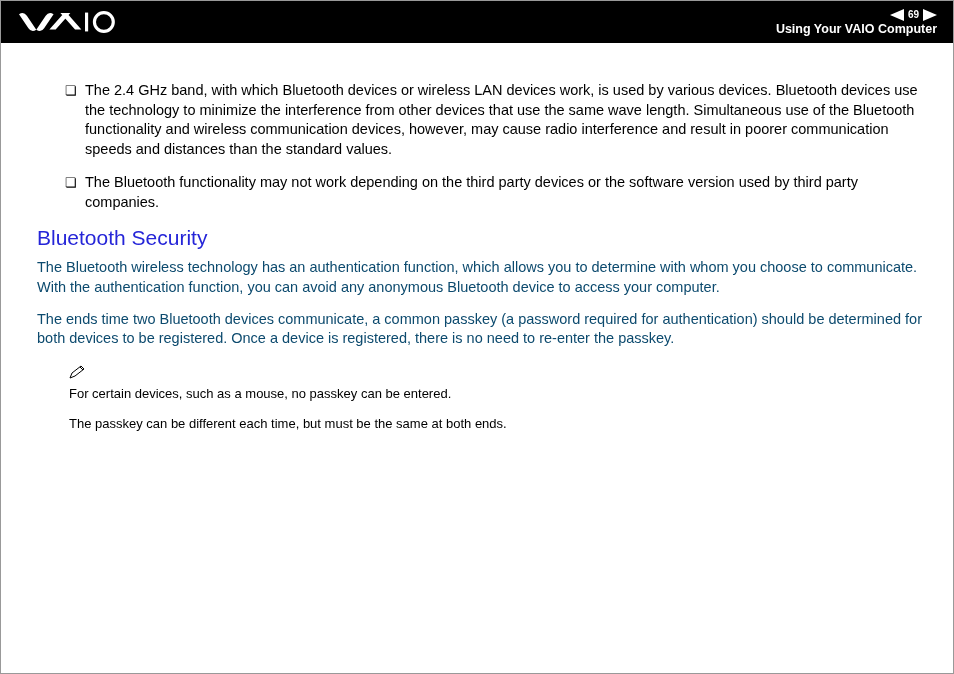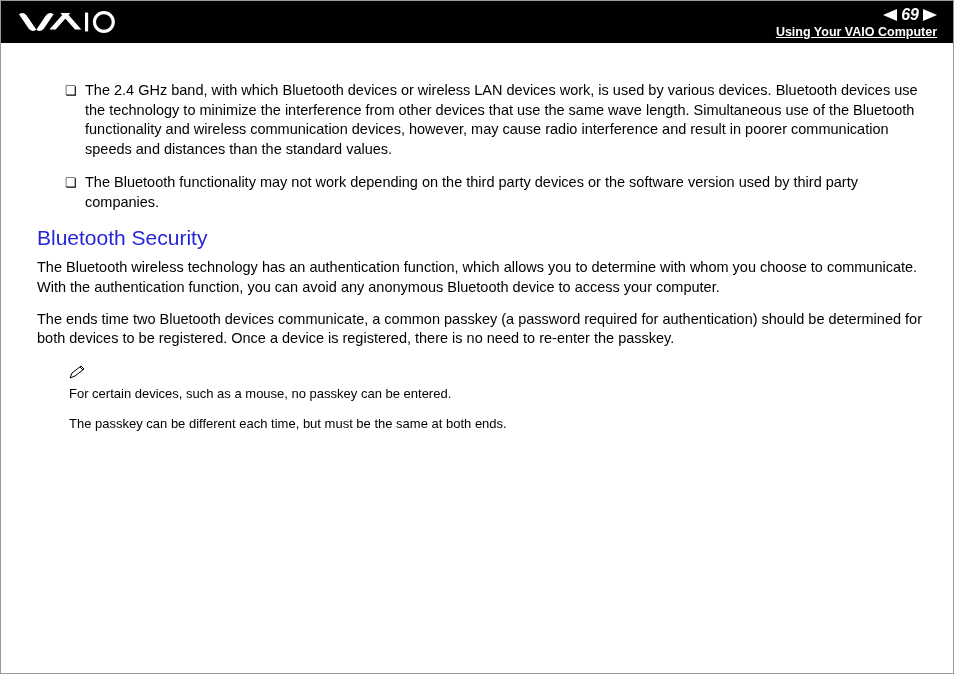"69" .page-num { font-size: 16px -> 10px; font-style: italic -> none }
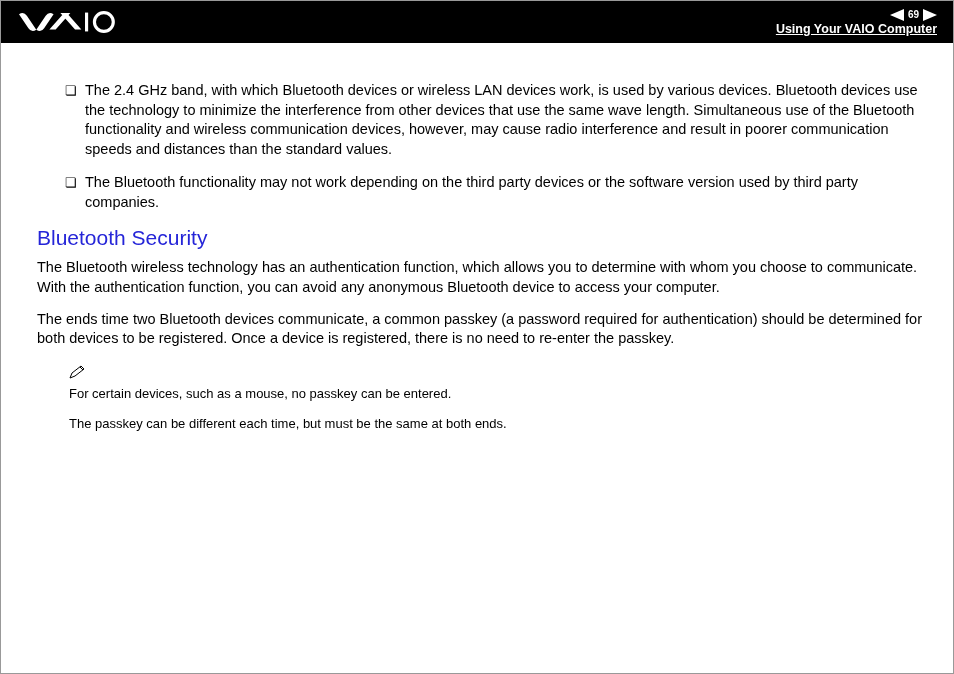"Using Your VAIO Computer" .header-subtitle { text-decoration: underline -> none }
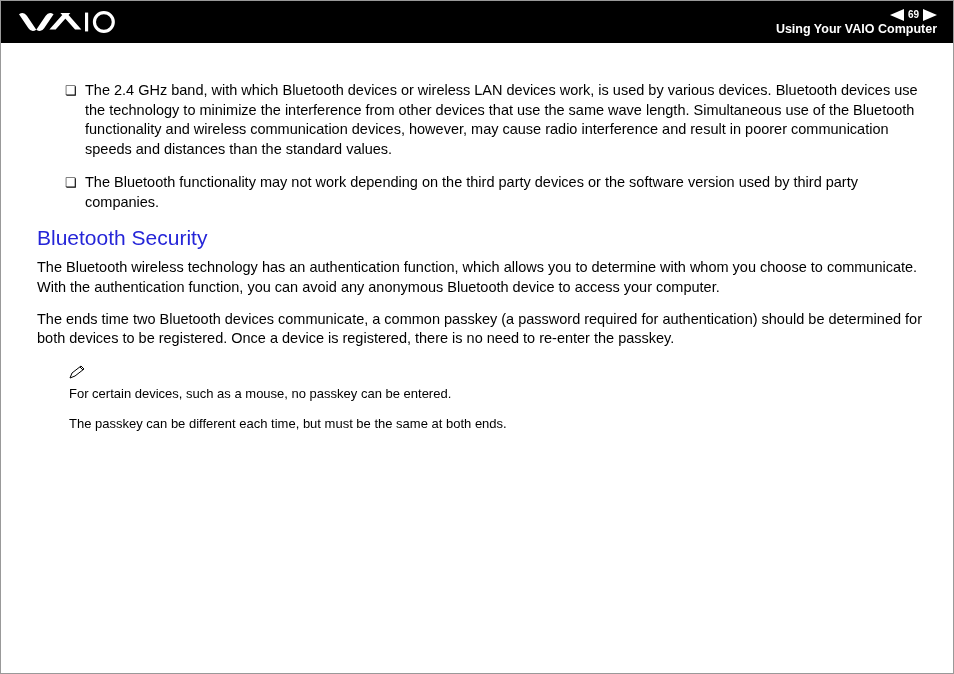"The Bluetooth wireless technology has" .body-para { color: #000000 -> #0c4a6e }
